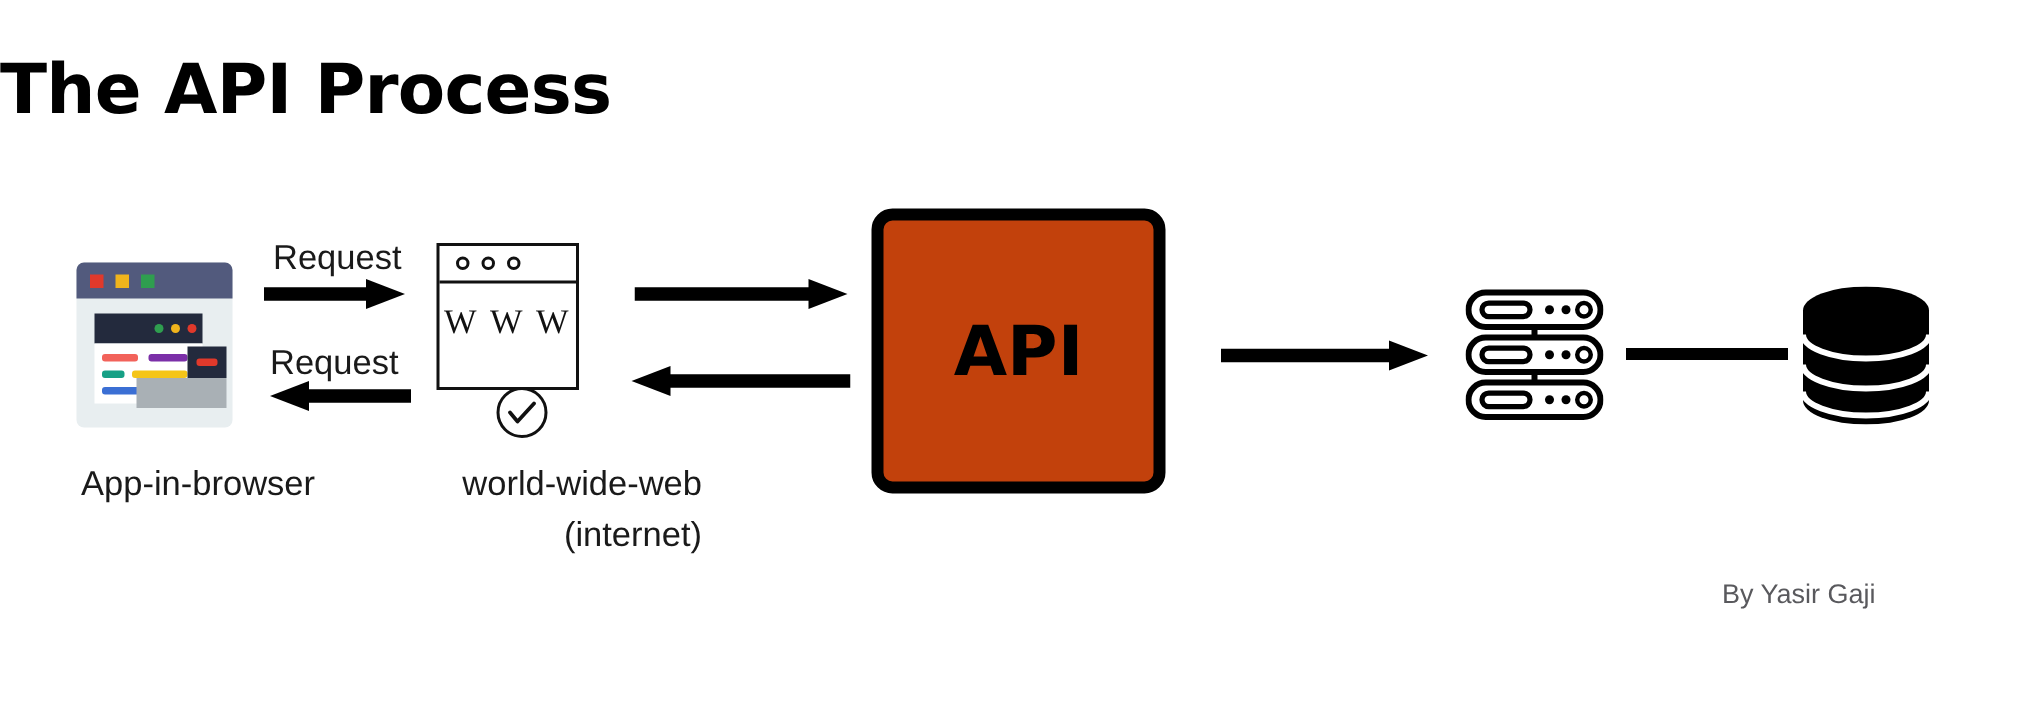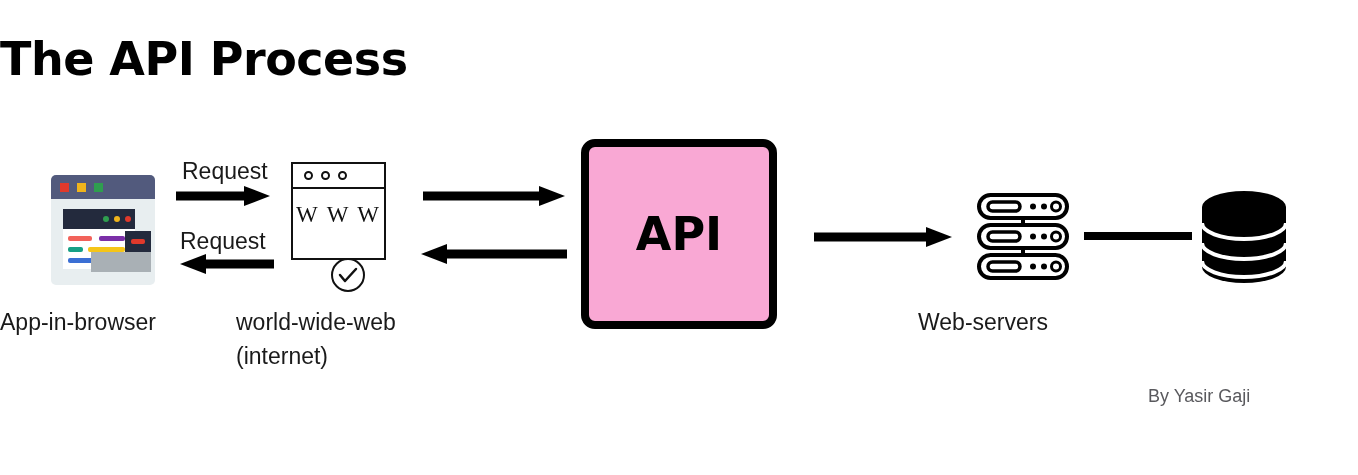"API" .api-box { background: #f9a8d4 -> #c2410c }
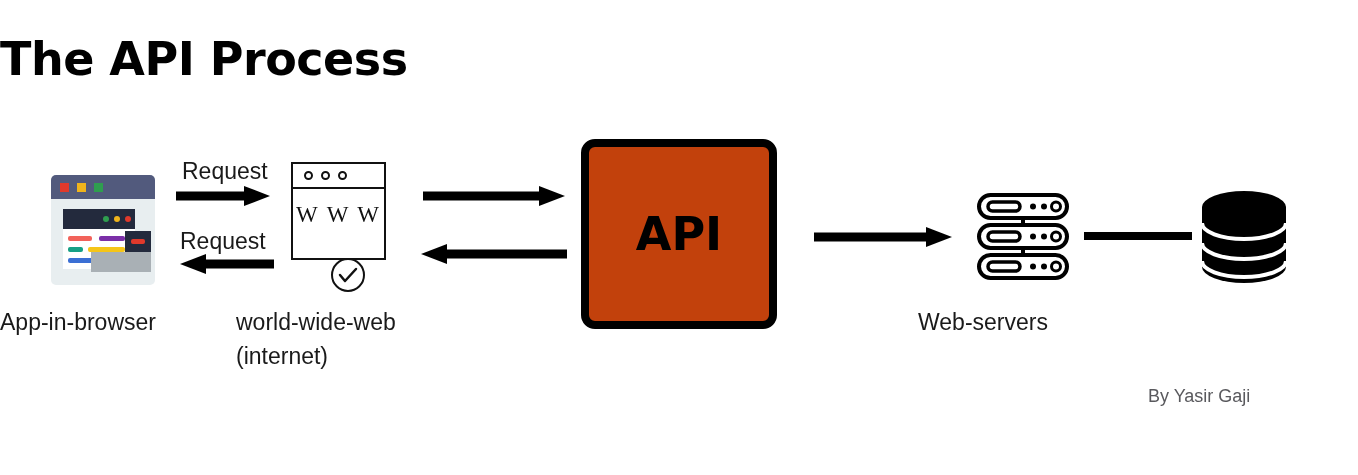"App-in-browser" .node-label { text-align: left -> right }
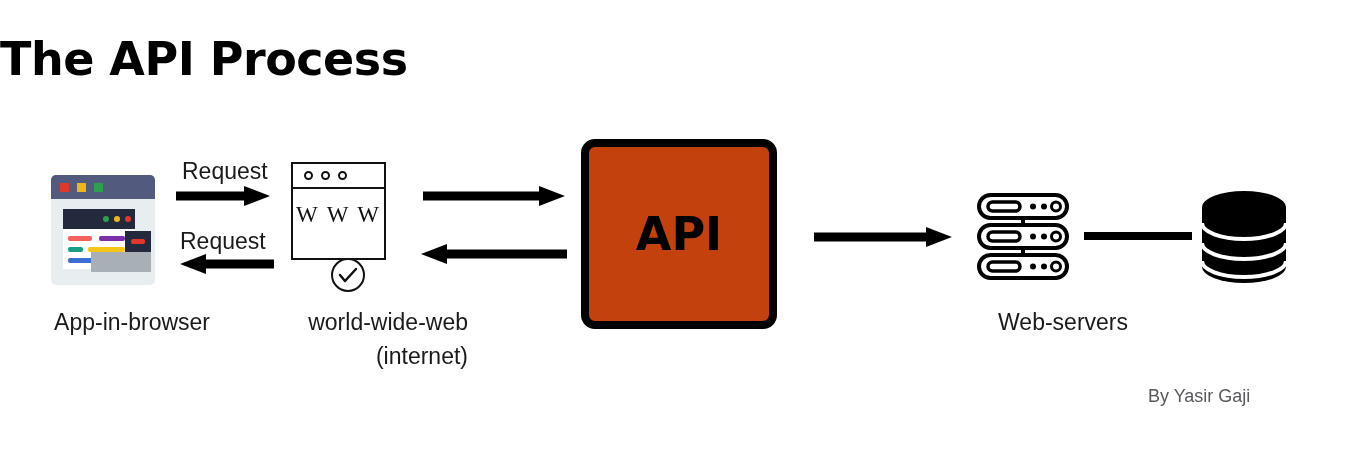"Web-servers" div.node-label { html: <div>Web-servers</div> -> none }
